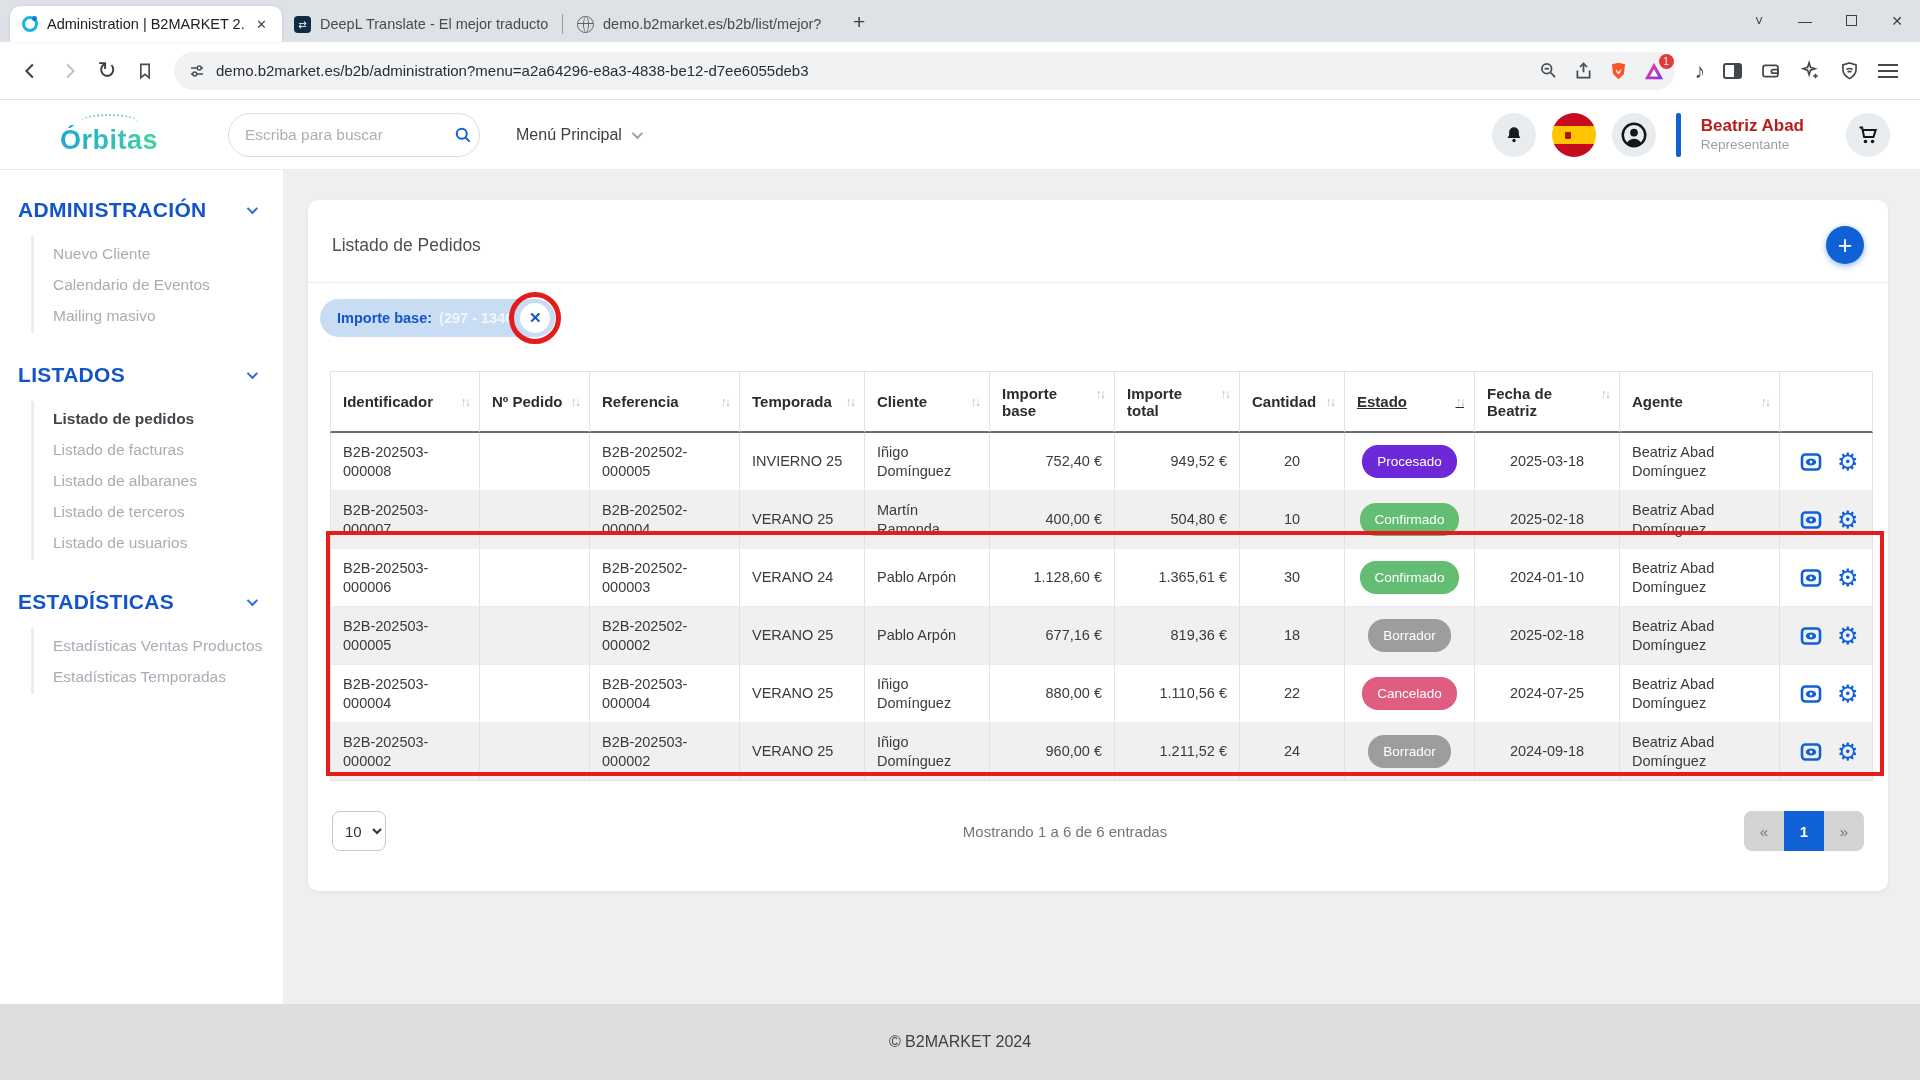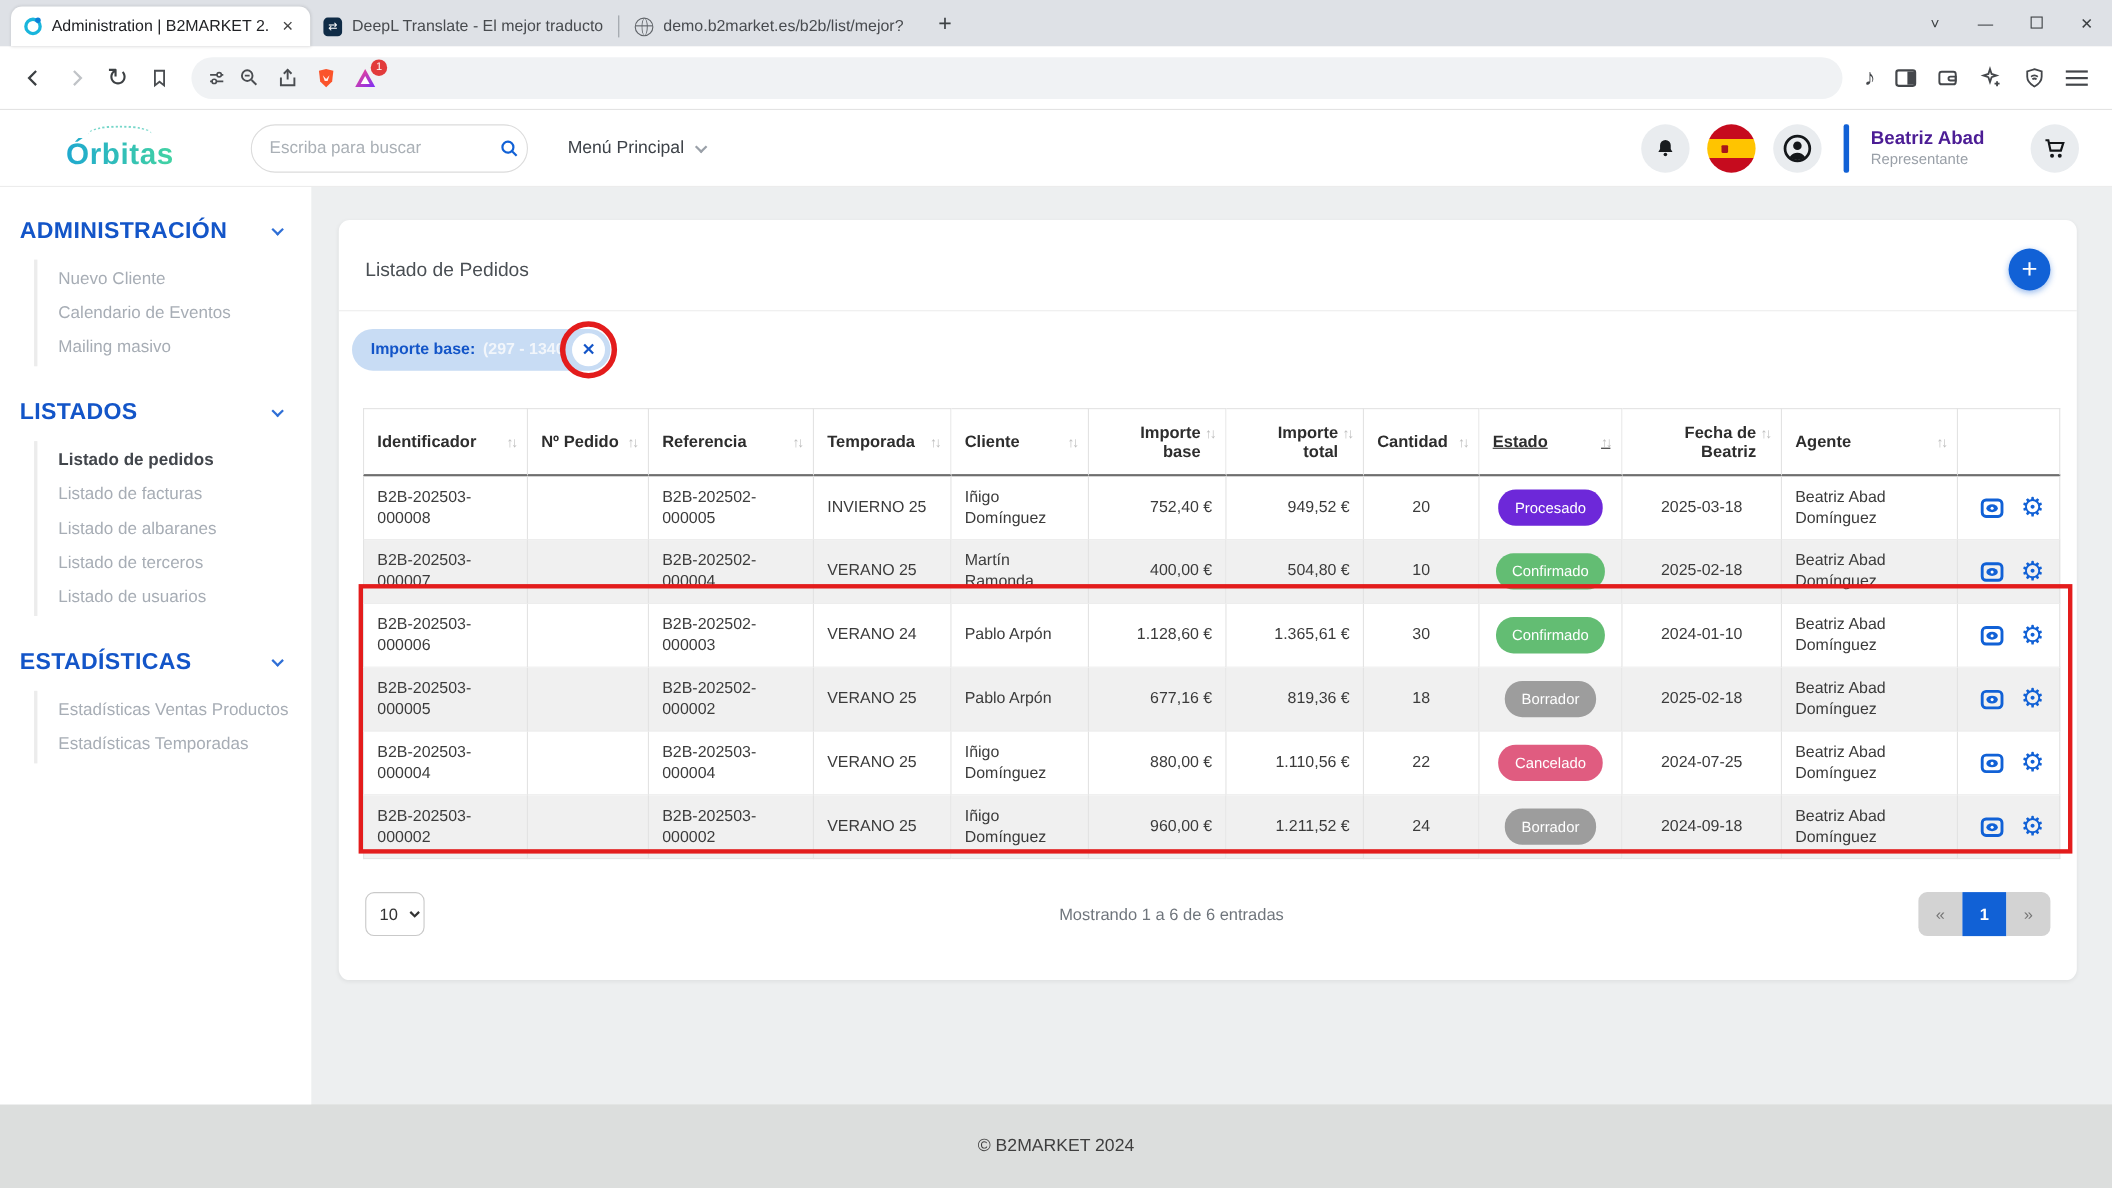"demo.b2market.es/b2b/administration?menu" span.url-text { html: none -> <span>demo.b2market.es/b2b/administration?menu=a2a64296-e8a3-4838-be12-d7ee6055deb3</span> }
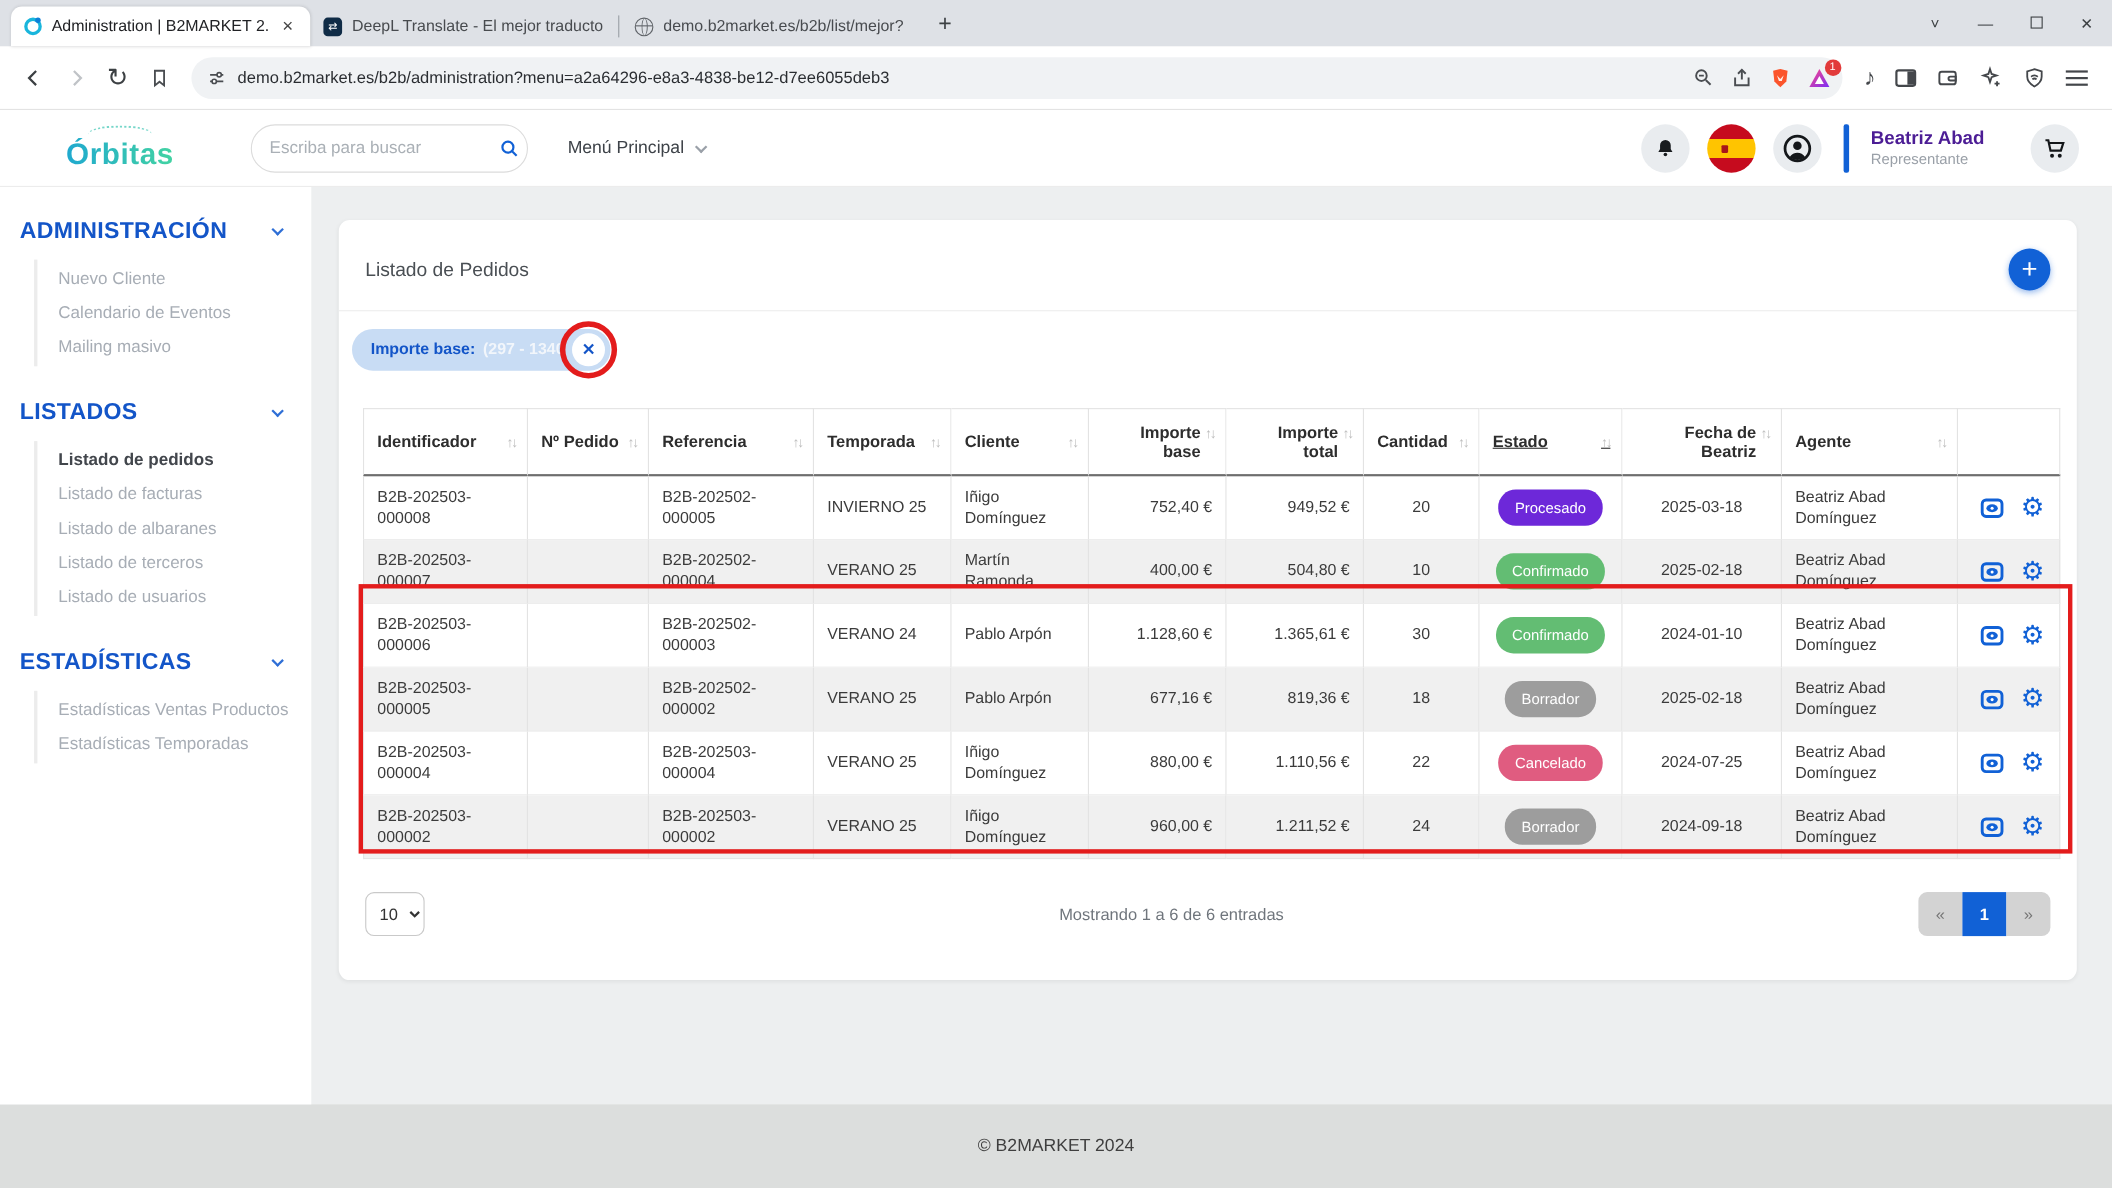"Beatriz Abad" .user-name { color: #4c1d95 -> #b91c1c }
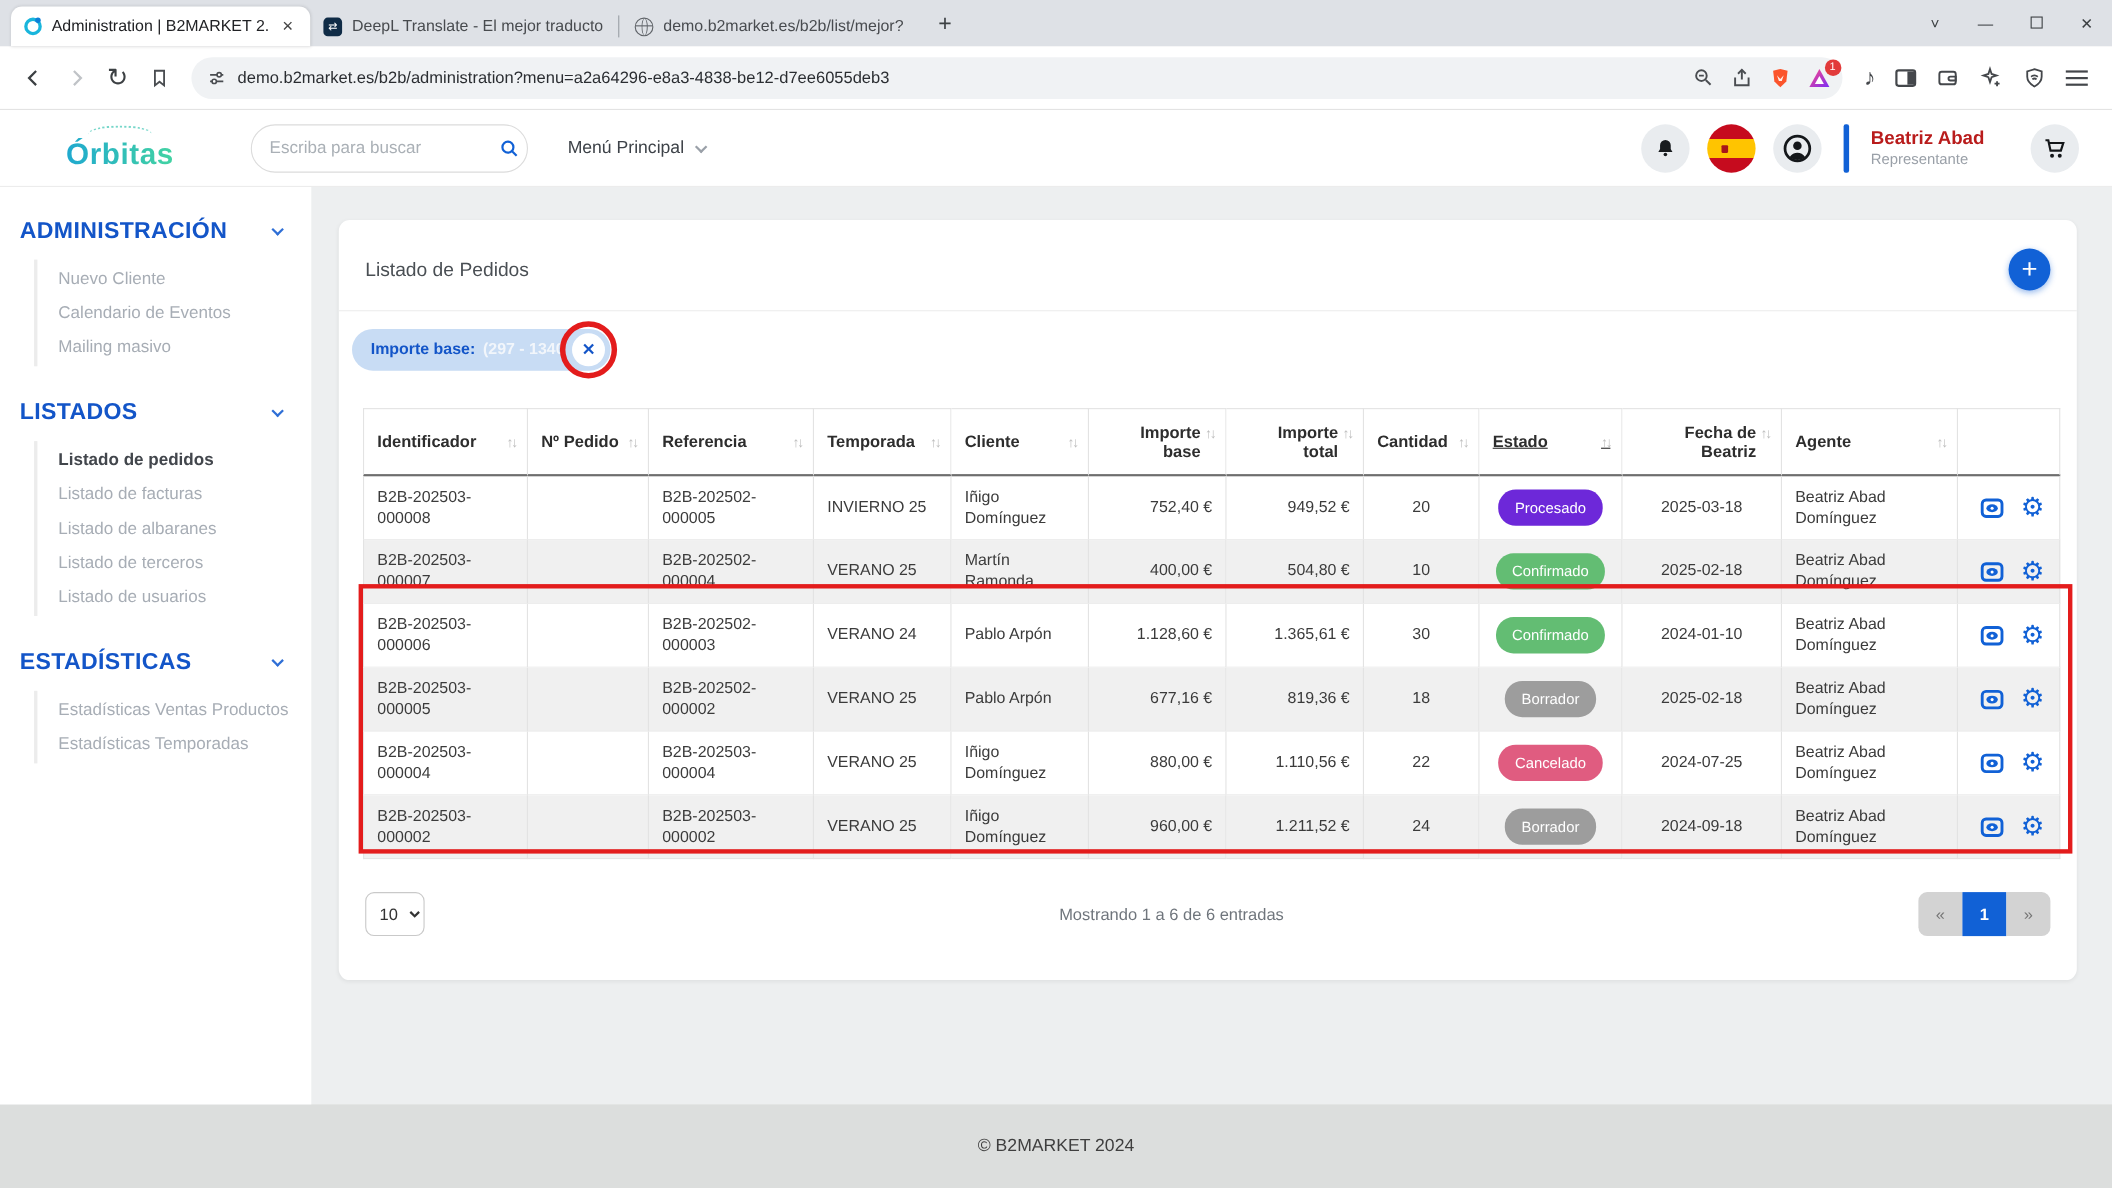"Identificador" th { text-align: right -> left }
